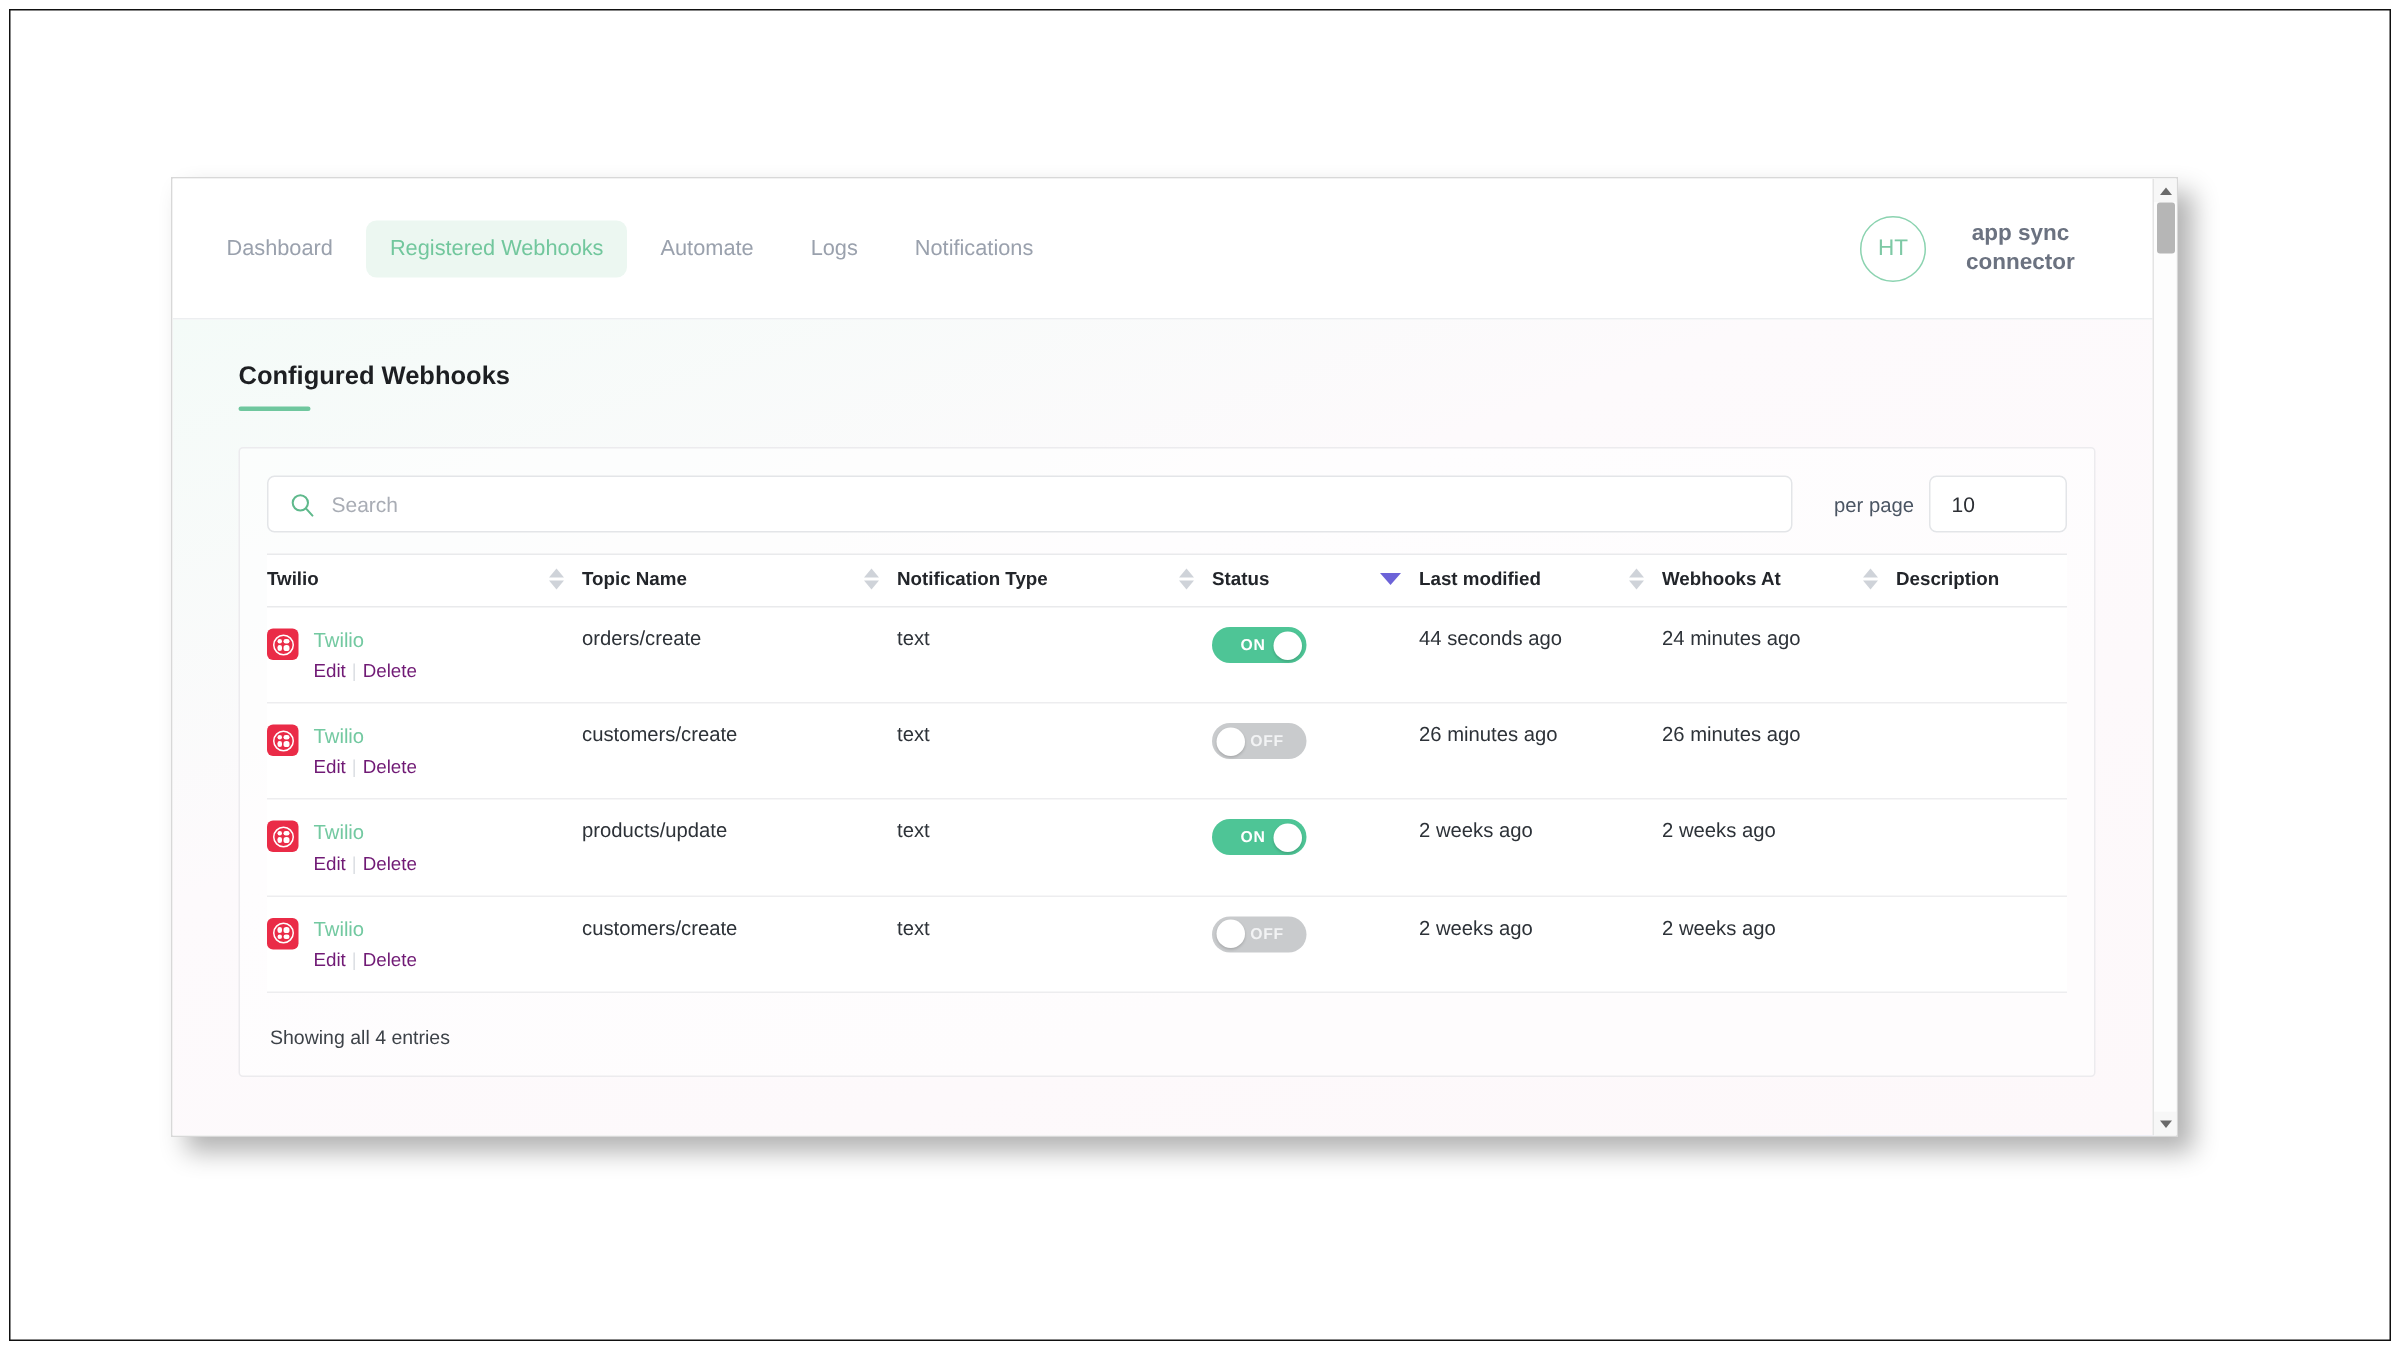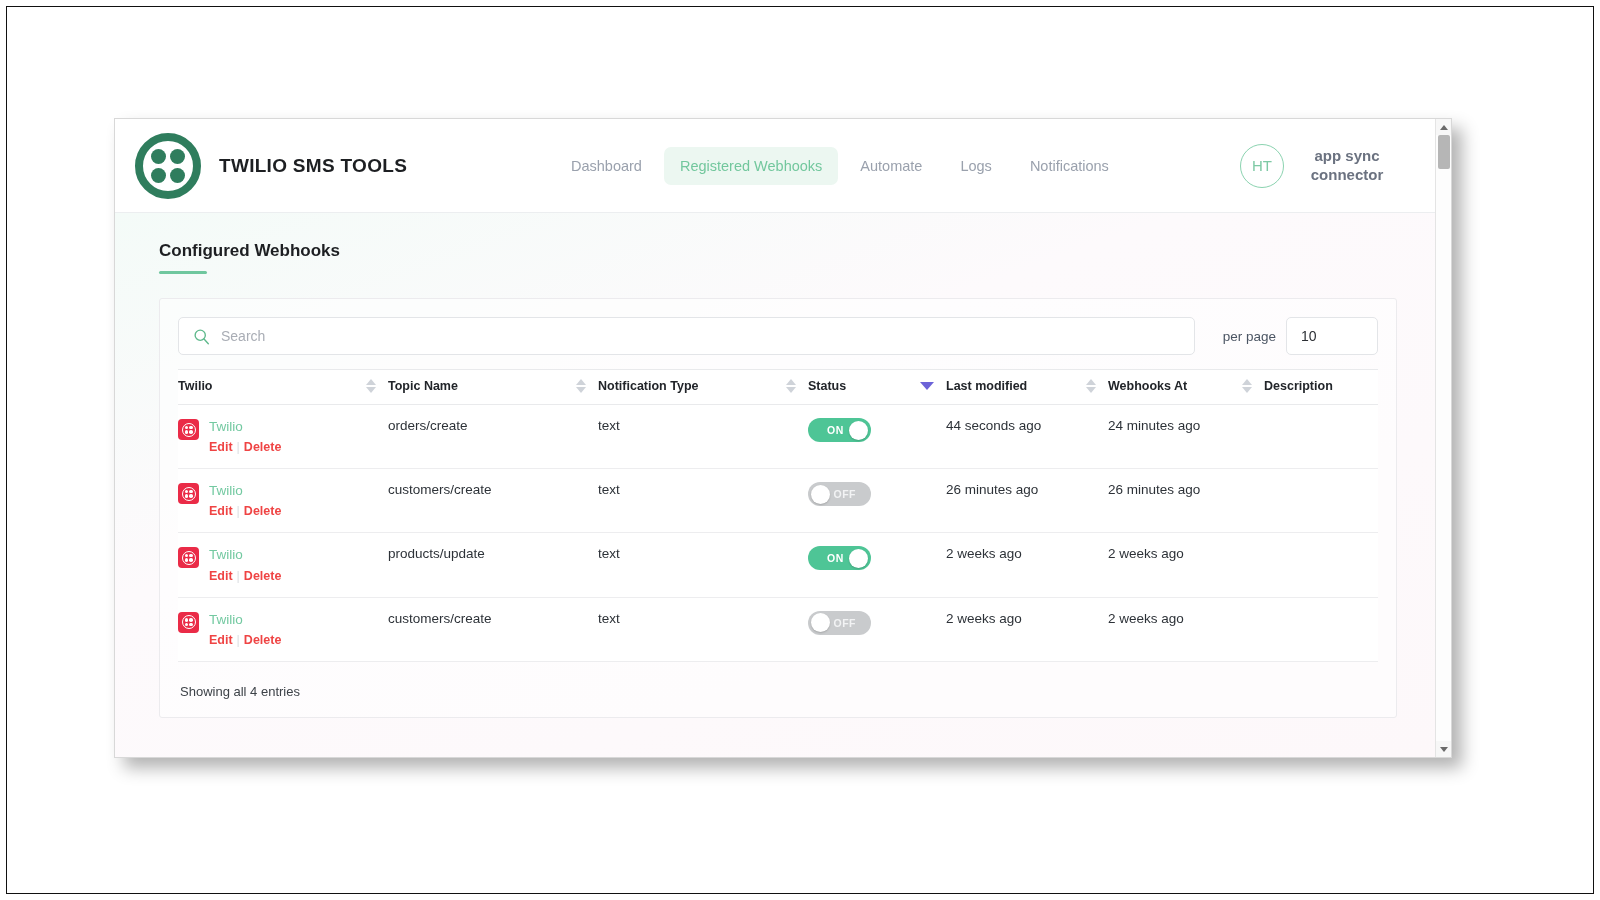"TWILIO SMS TOOLS" div { html: <div> <div> <div> <i></i> <i></i> <i></i> <i></i> </div> </div> <div>TWILIO SMS TOOLS</div> </div> -> none }
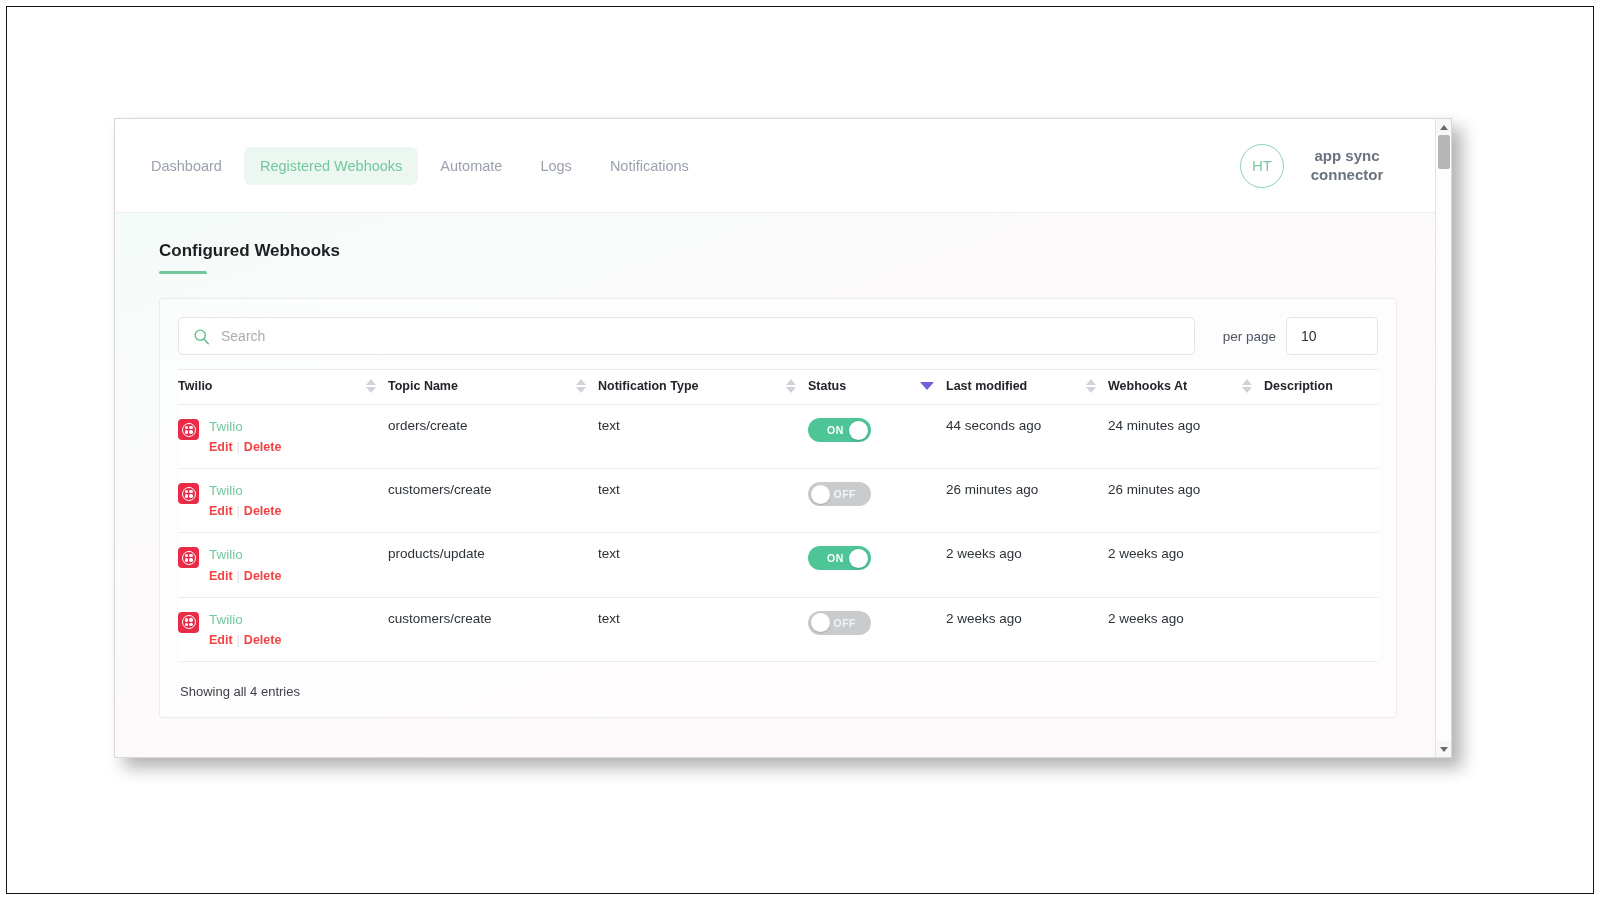"Edit" .row-actions a { color: #ef4444 -> #701a75; font-weight: bold -> none }
